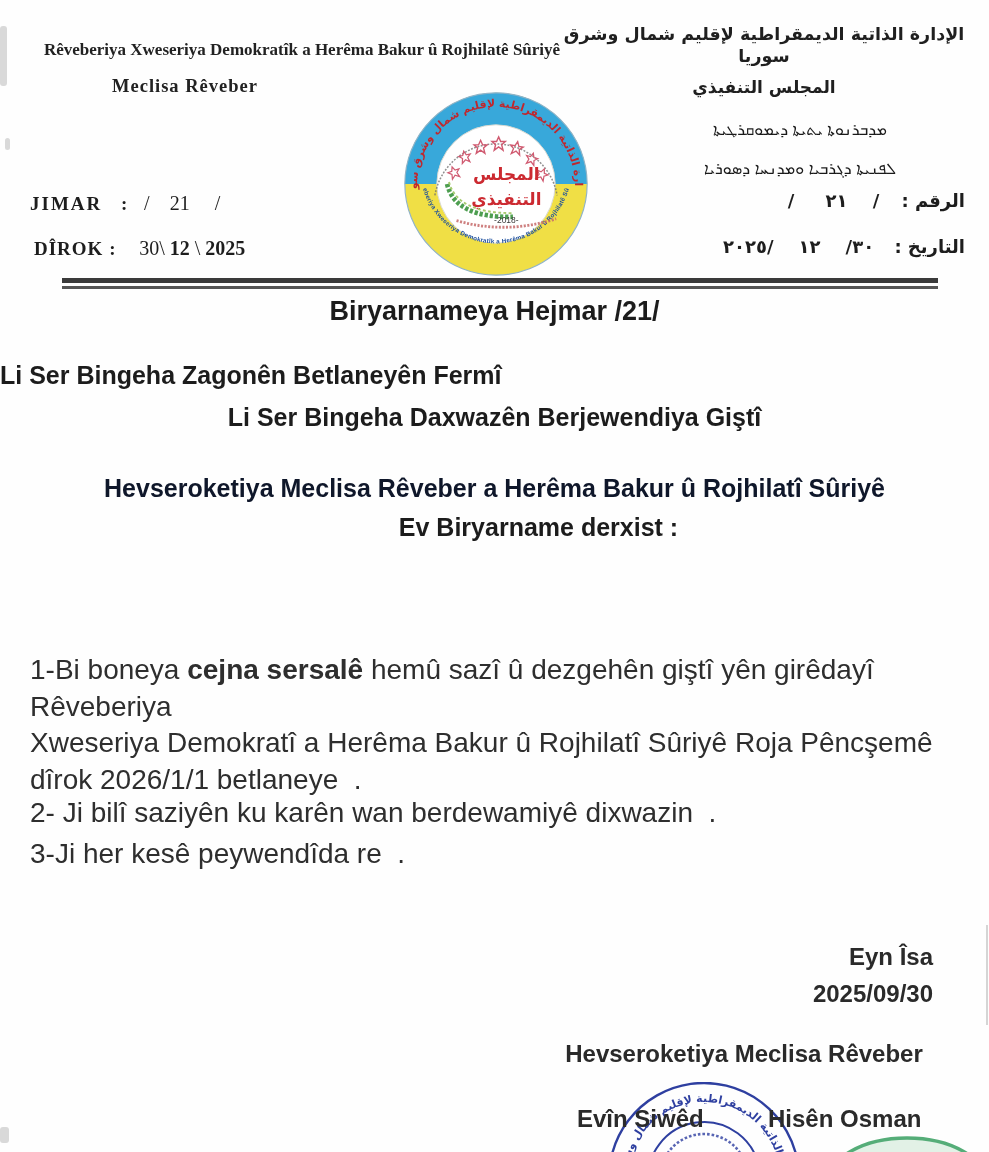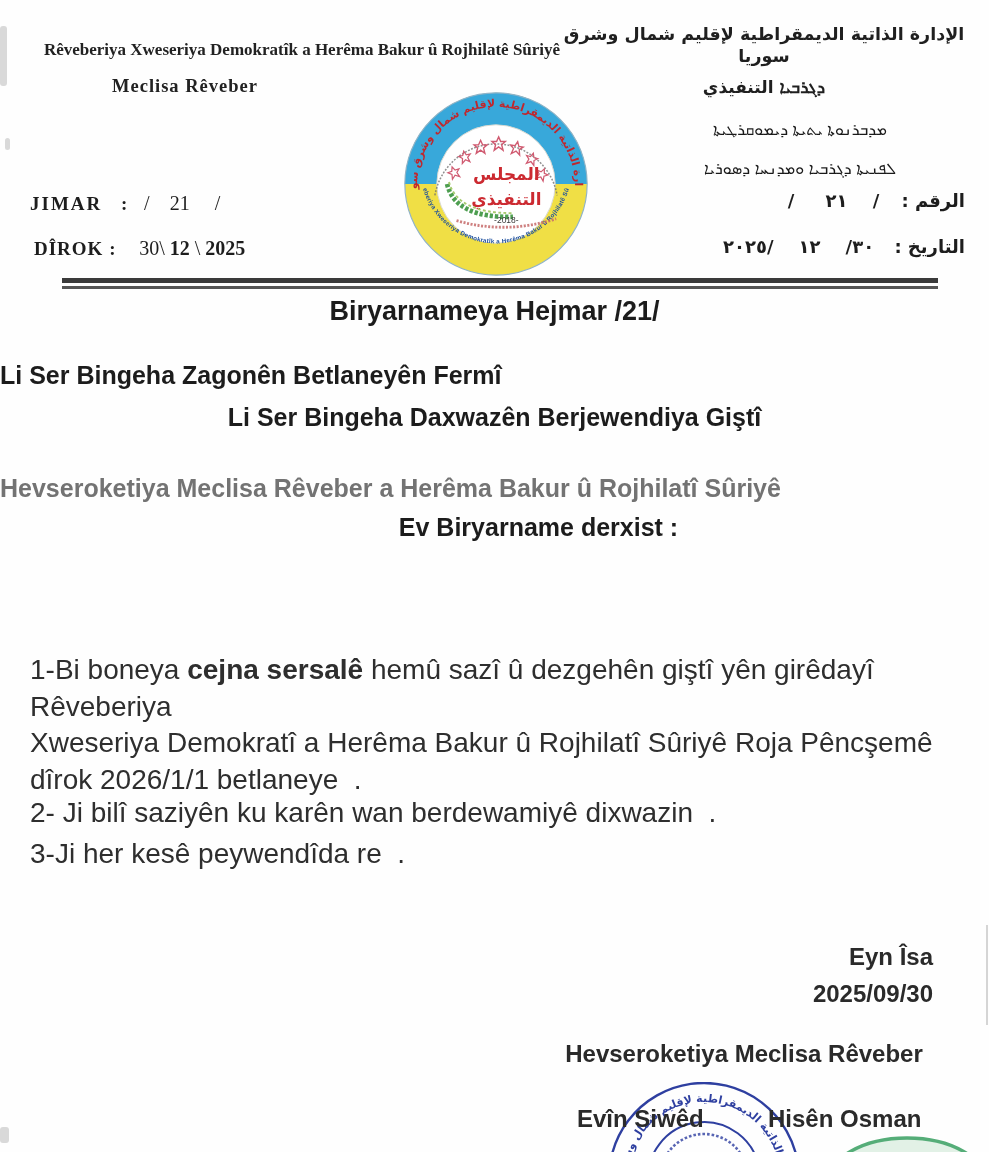"ܕܓܪܒܝܐ التنفيذي" div.arabic { text: ܕܓܪܒܝܐ -> المجلس }
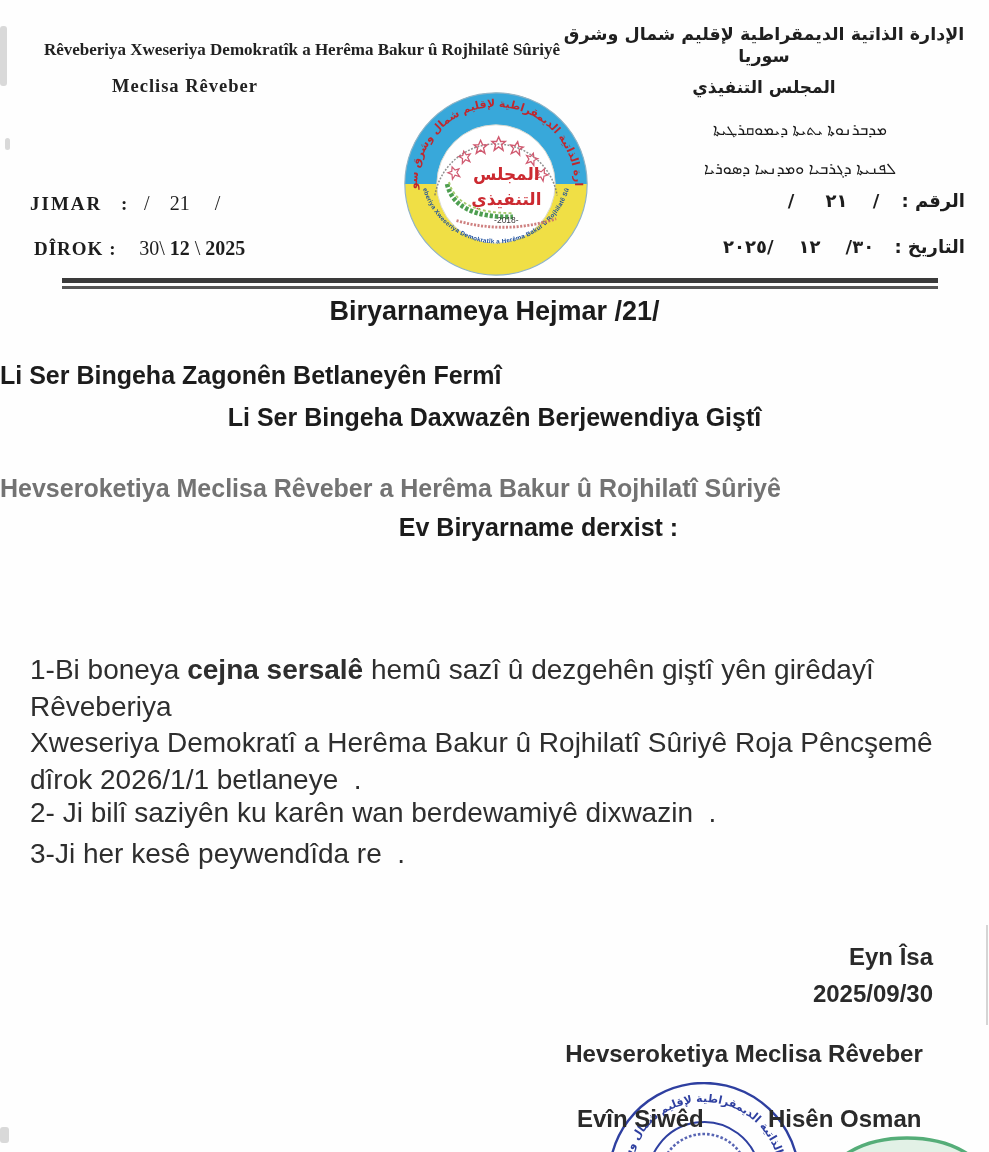"Hevseroketiya Meclisa Rêveber a Herêma" .issuer1 { color: #737373 -> #0f172a; text-align: none -> center }
